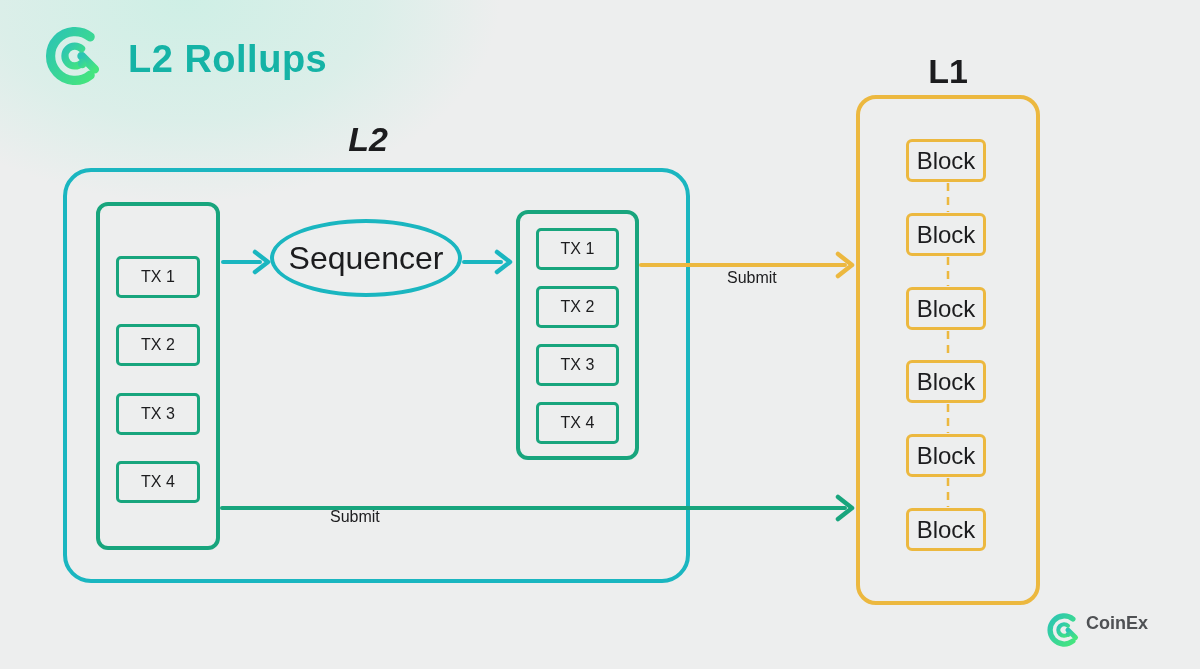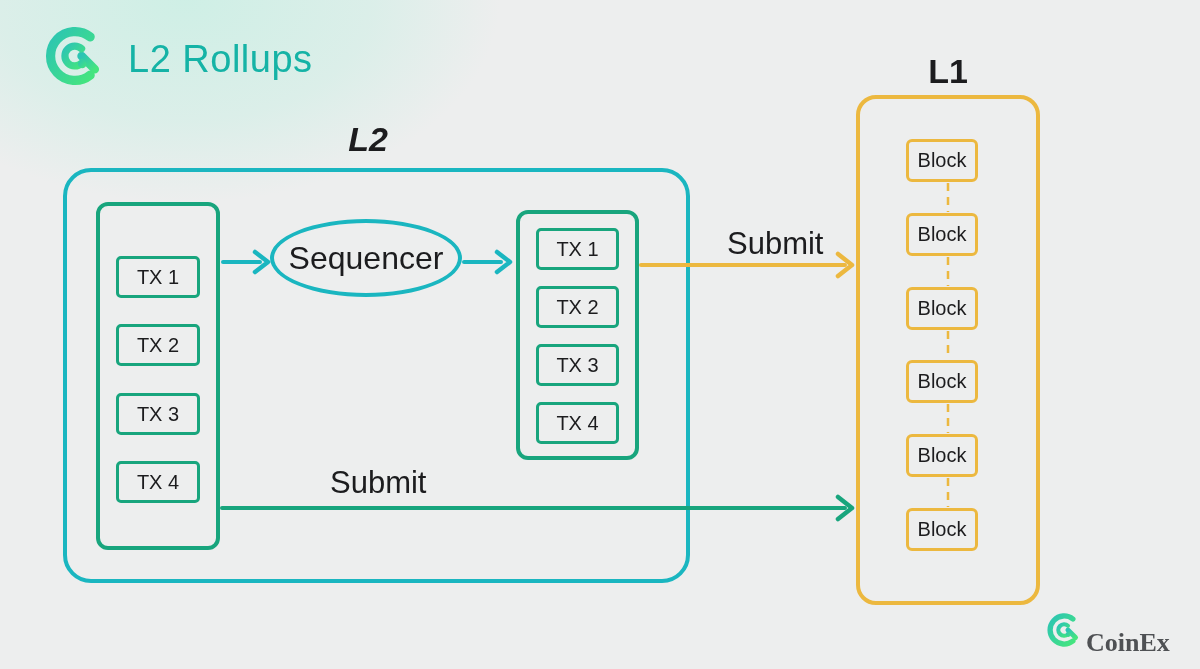"L2 Rollups" .brand-title { font-weight: 400 -> 700 }
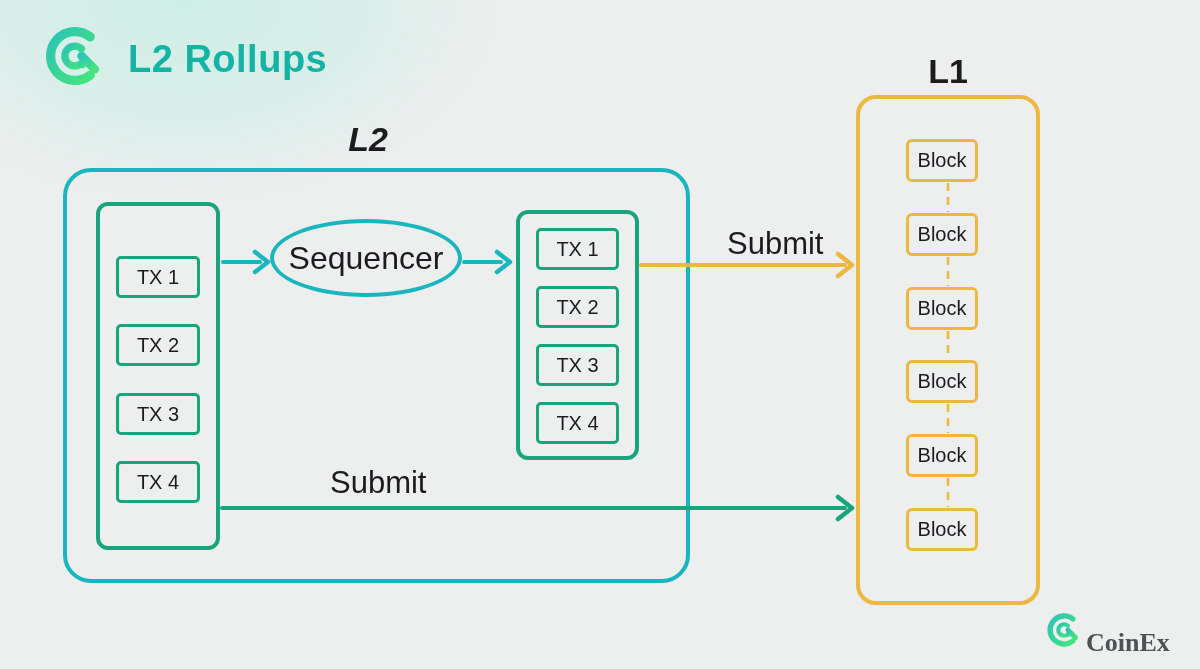"Block" .block-box { font-size: 20px -> 24px; width: 72px -> 80px }
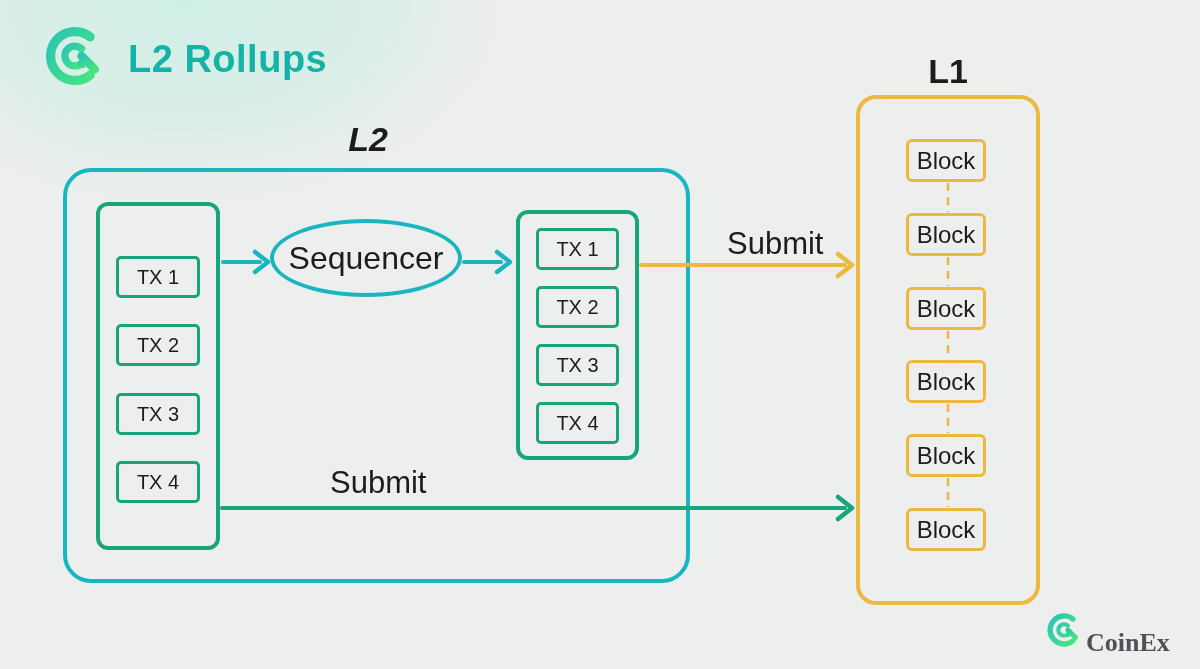"TX 1" .tx-box { font-size: 20px -> 16px }
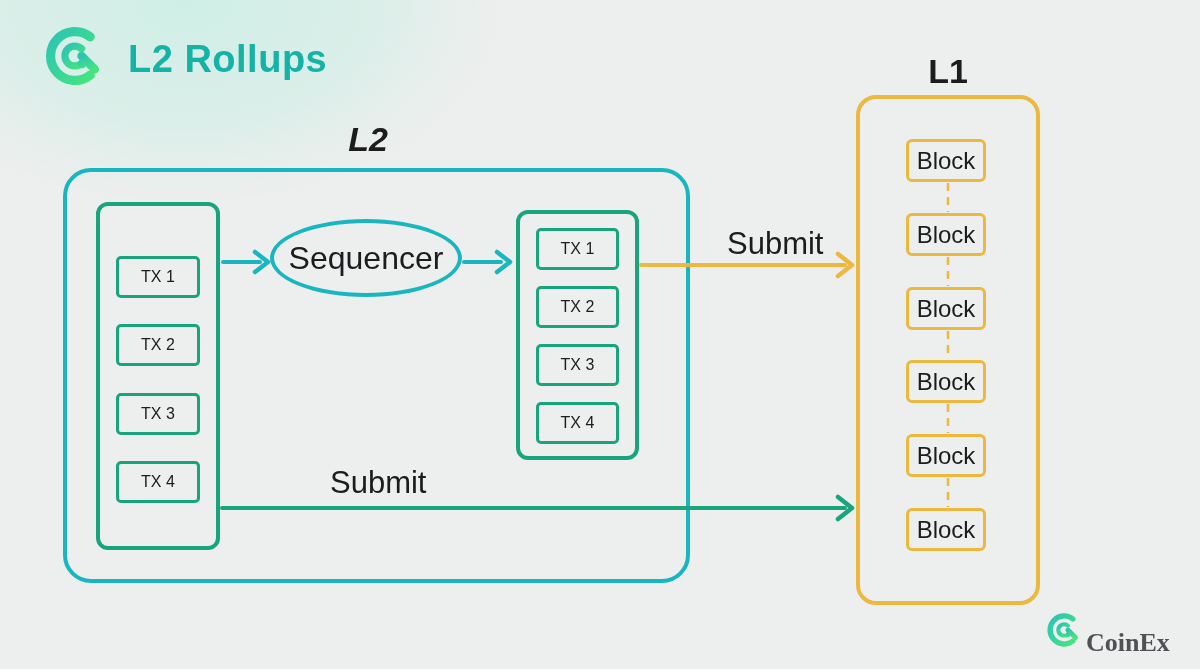"Submit" .flow-label { font-size: 31px -> 16px; margin-top: none -> 43px }
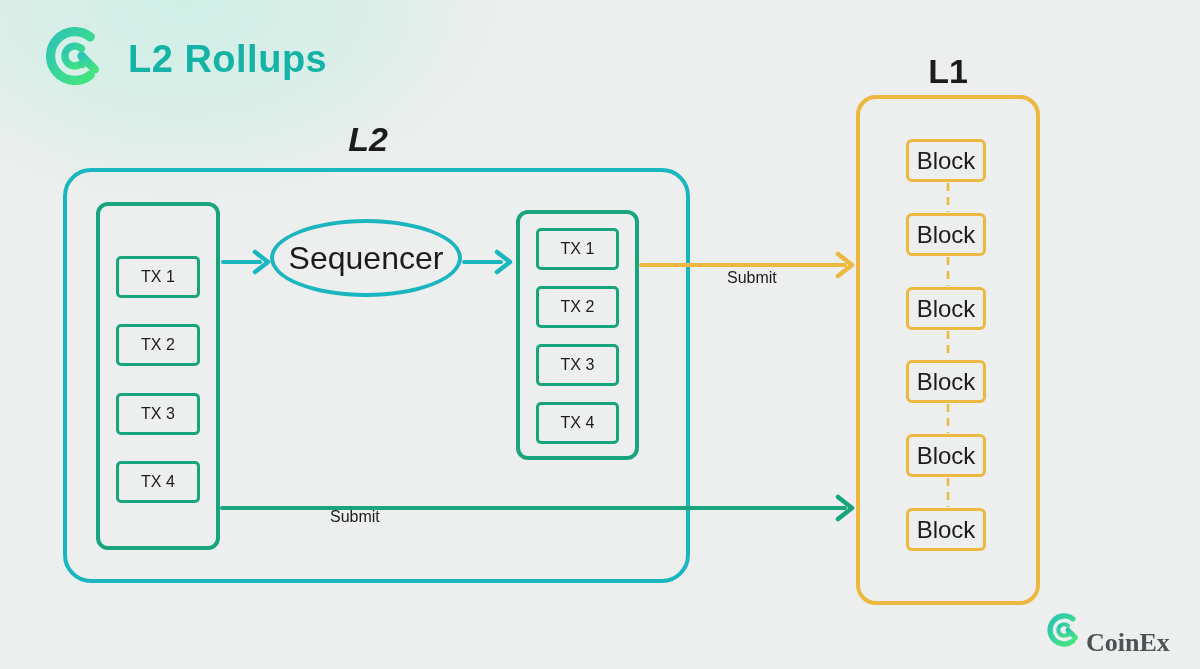"CoinEx" .footer-brand-text { font-family: Liberation Serif, serif -> none; font-size: 26px -> 18px; top: 628px -> 613px }
